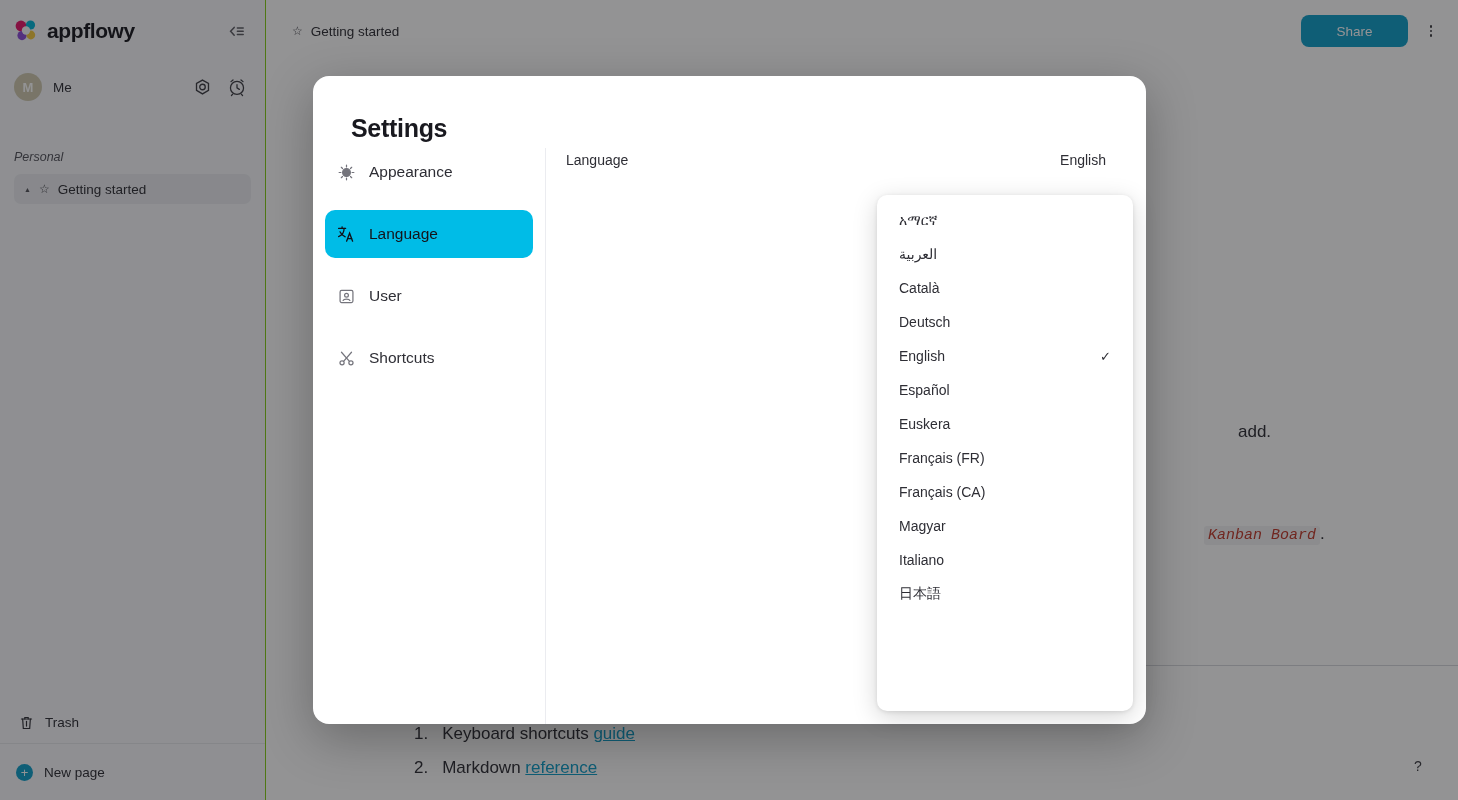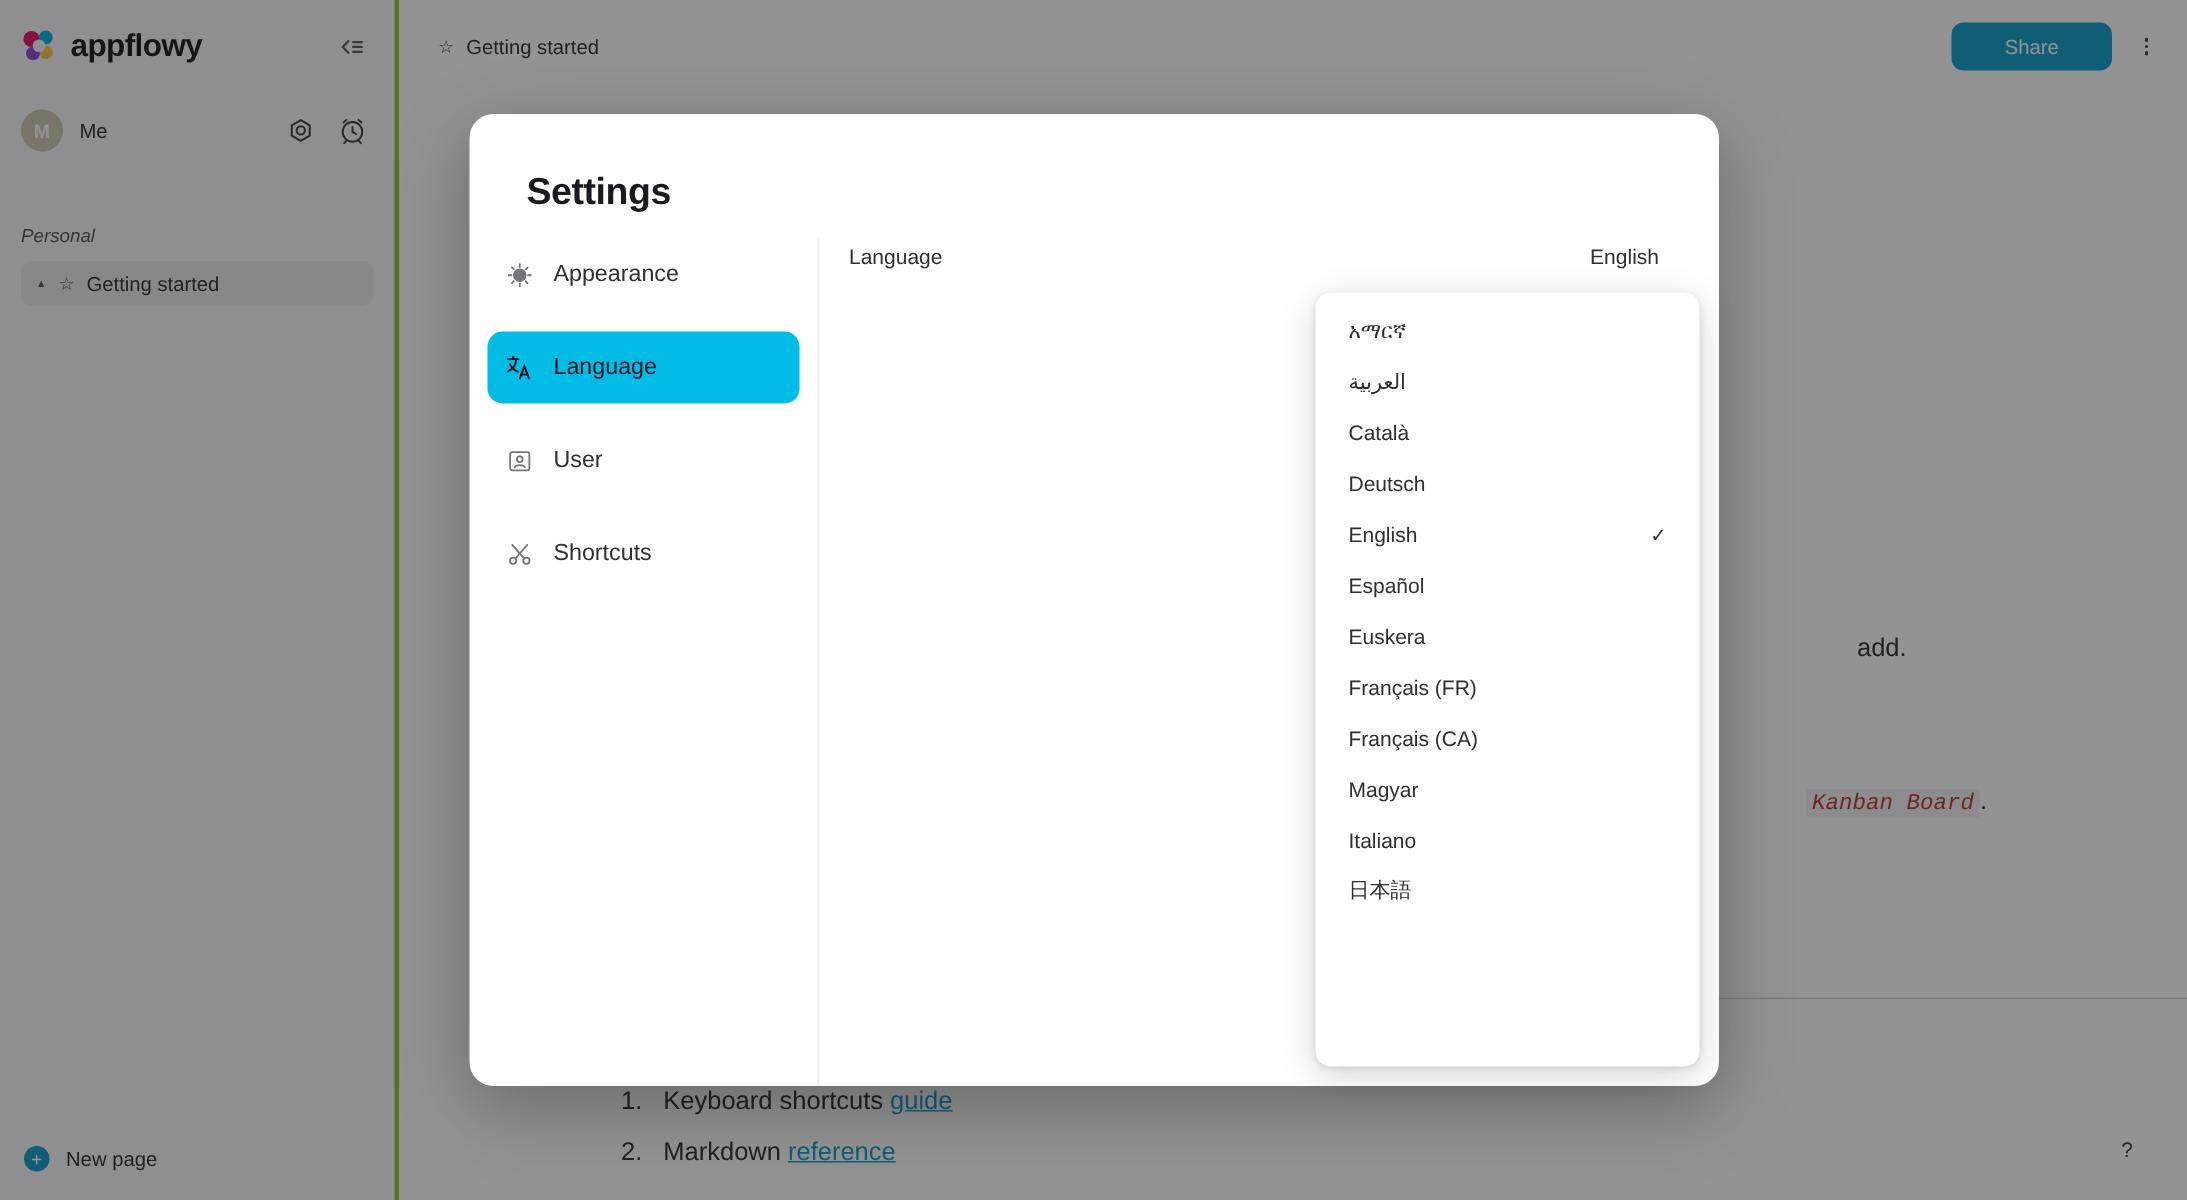"appflowy" .sidebar { border-right: 3px solid #84cc16 -> 1px solid #84cc16 }
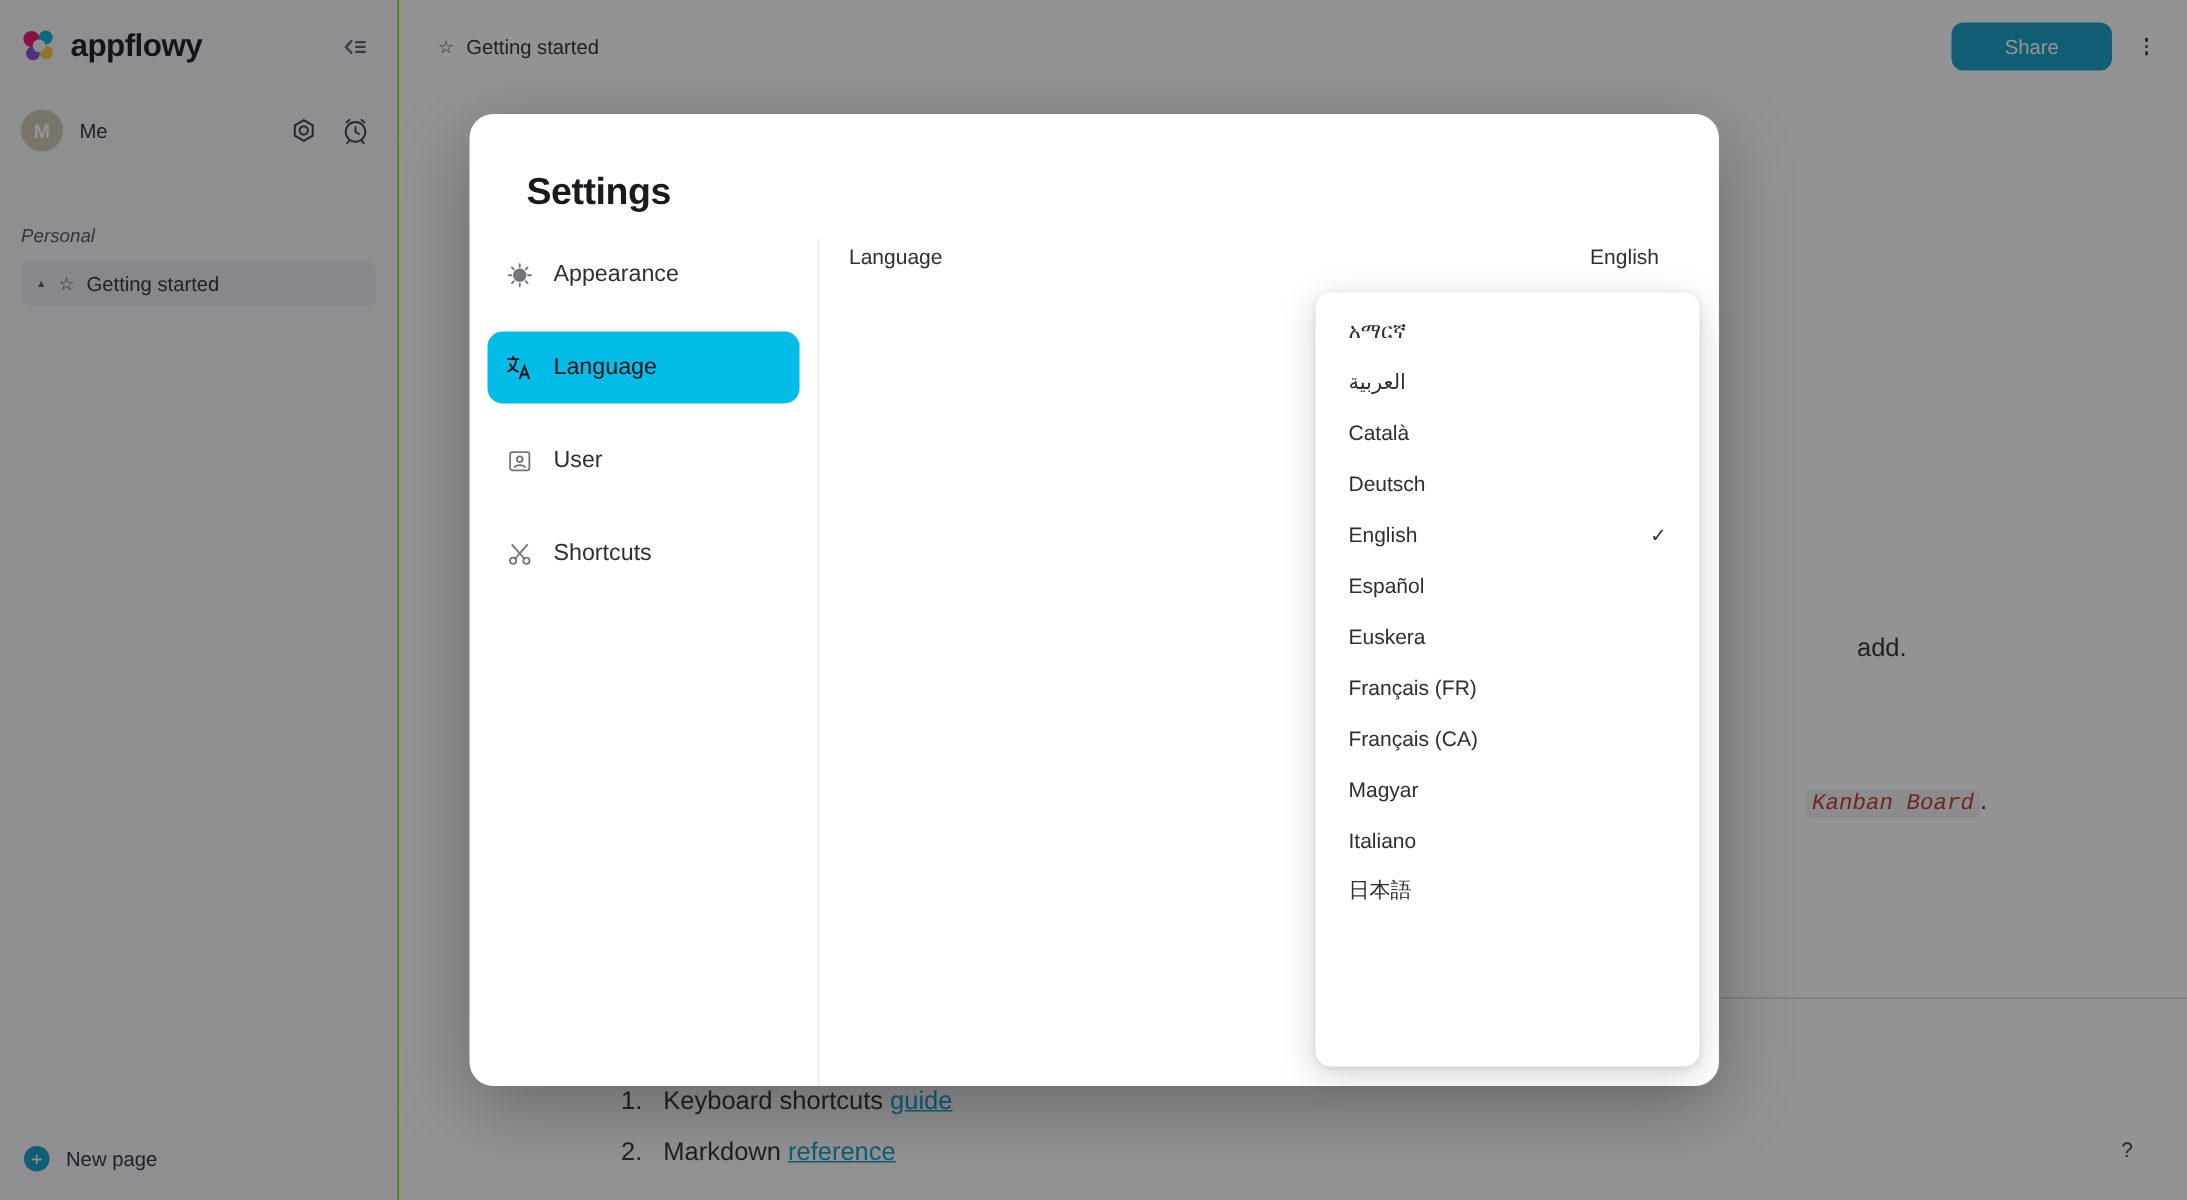"Appearance" .modal-body { margin-top: 16px -> 5px }
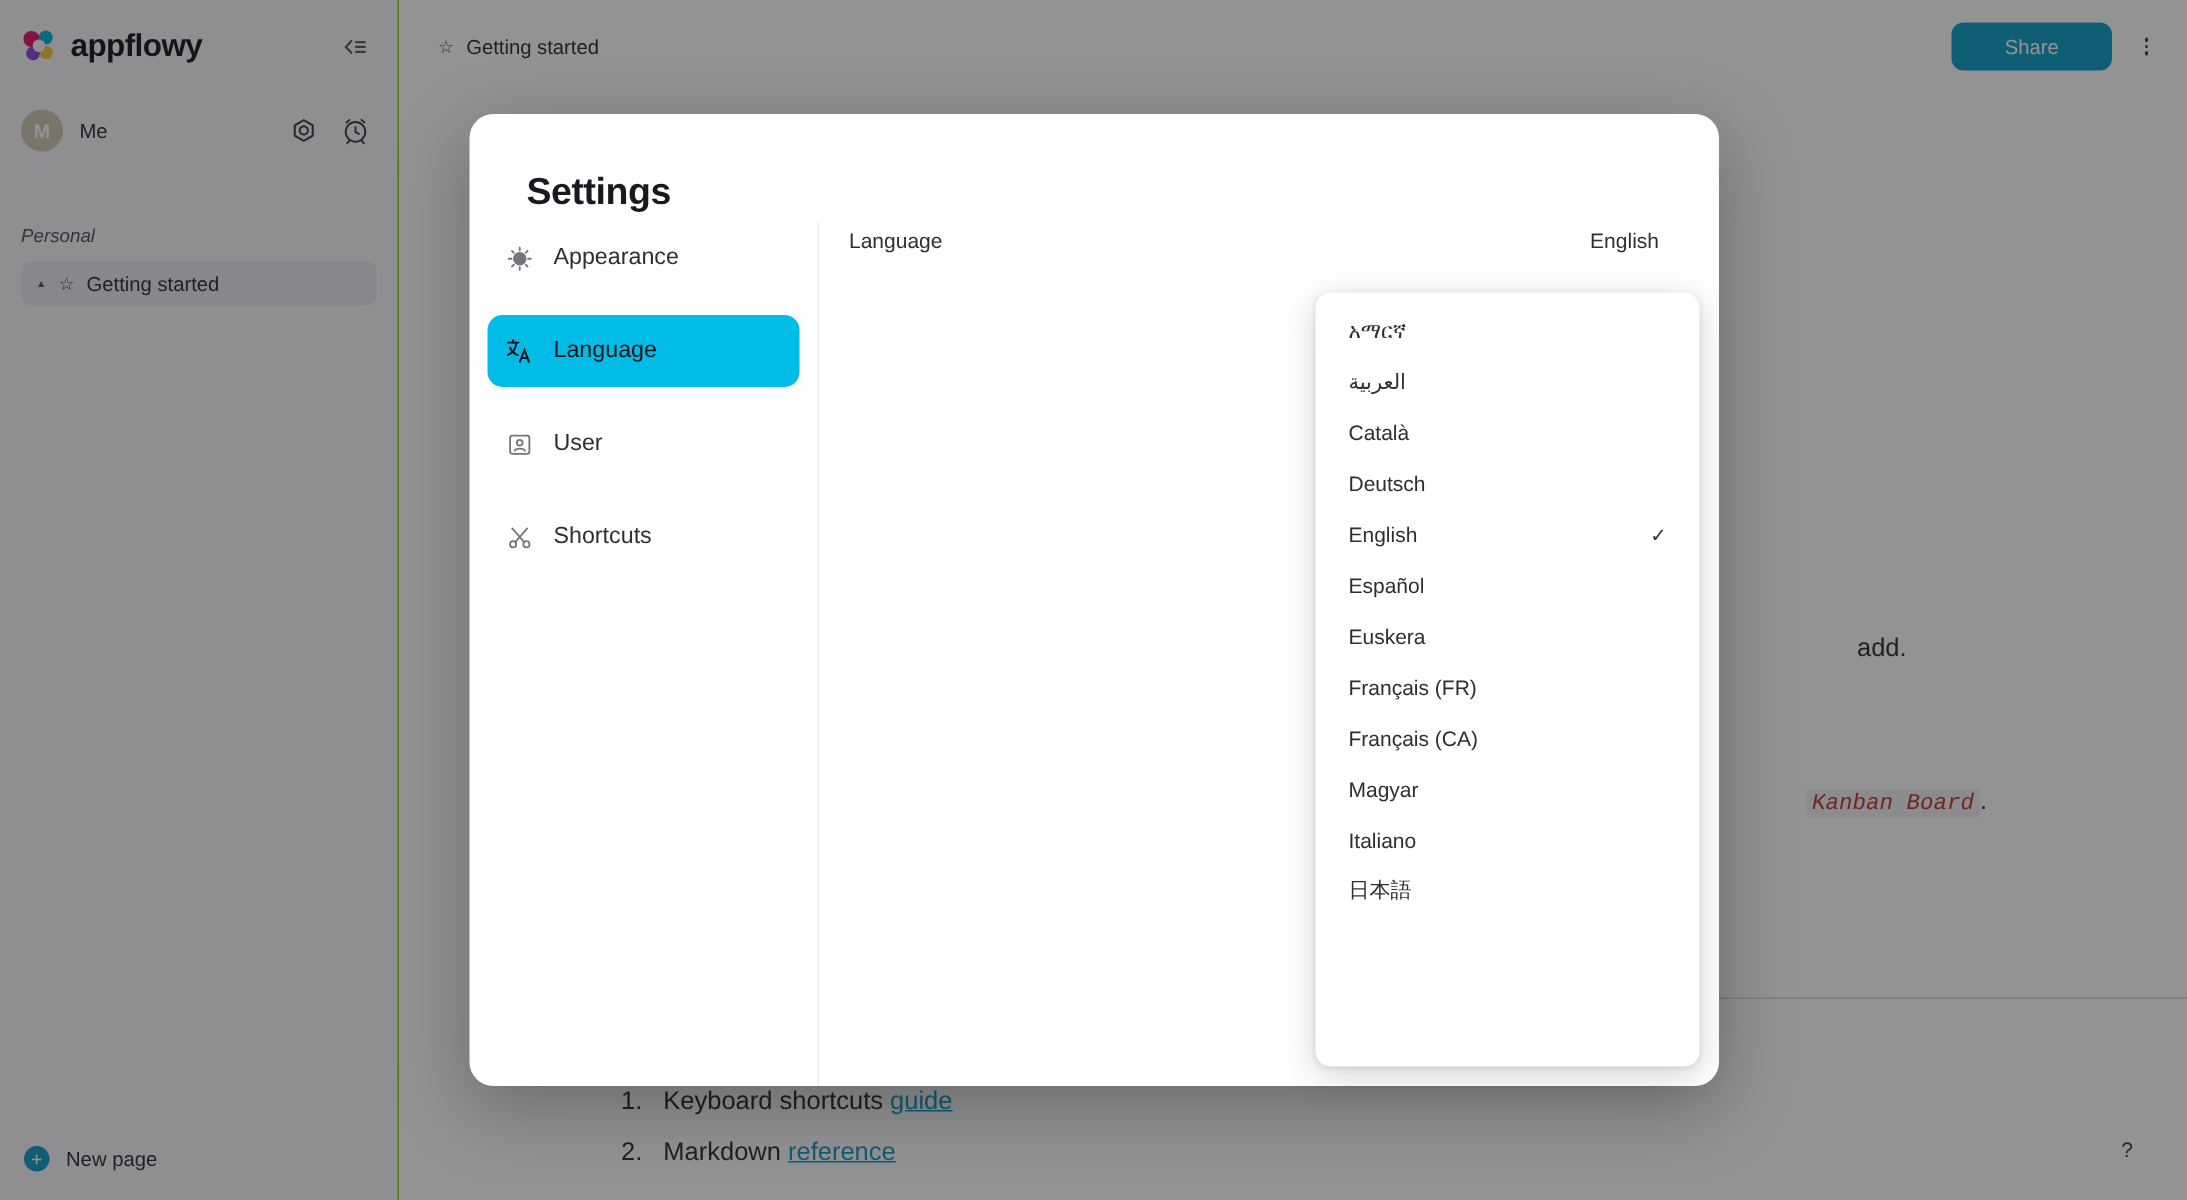"Trash" div.sb-trash { html: none -> <div> <span> <svg> <path></path> <path></path> <path></path> <path></path> </svg> </span> <span>Trash</span> </div> }
